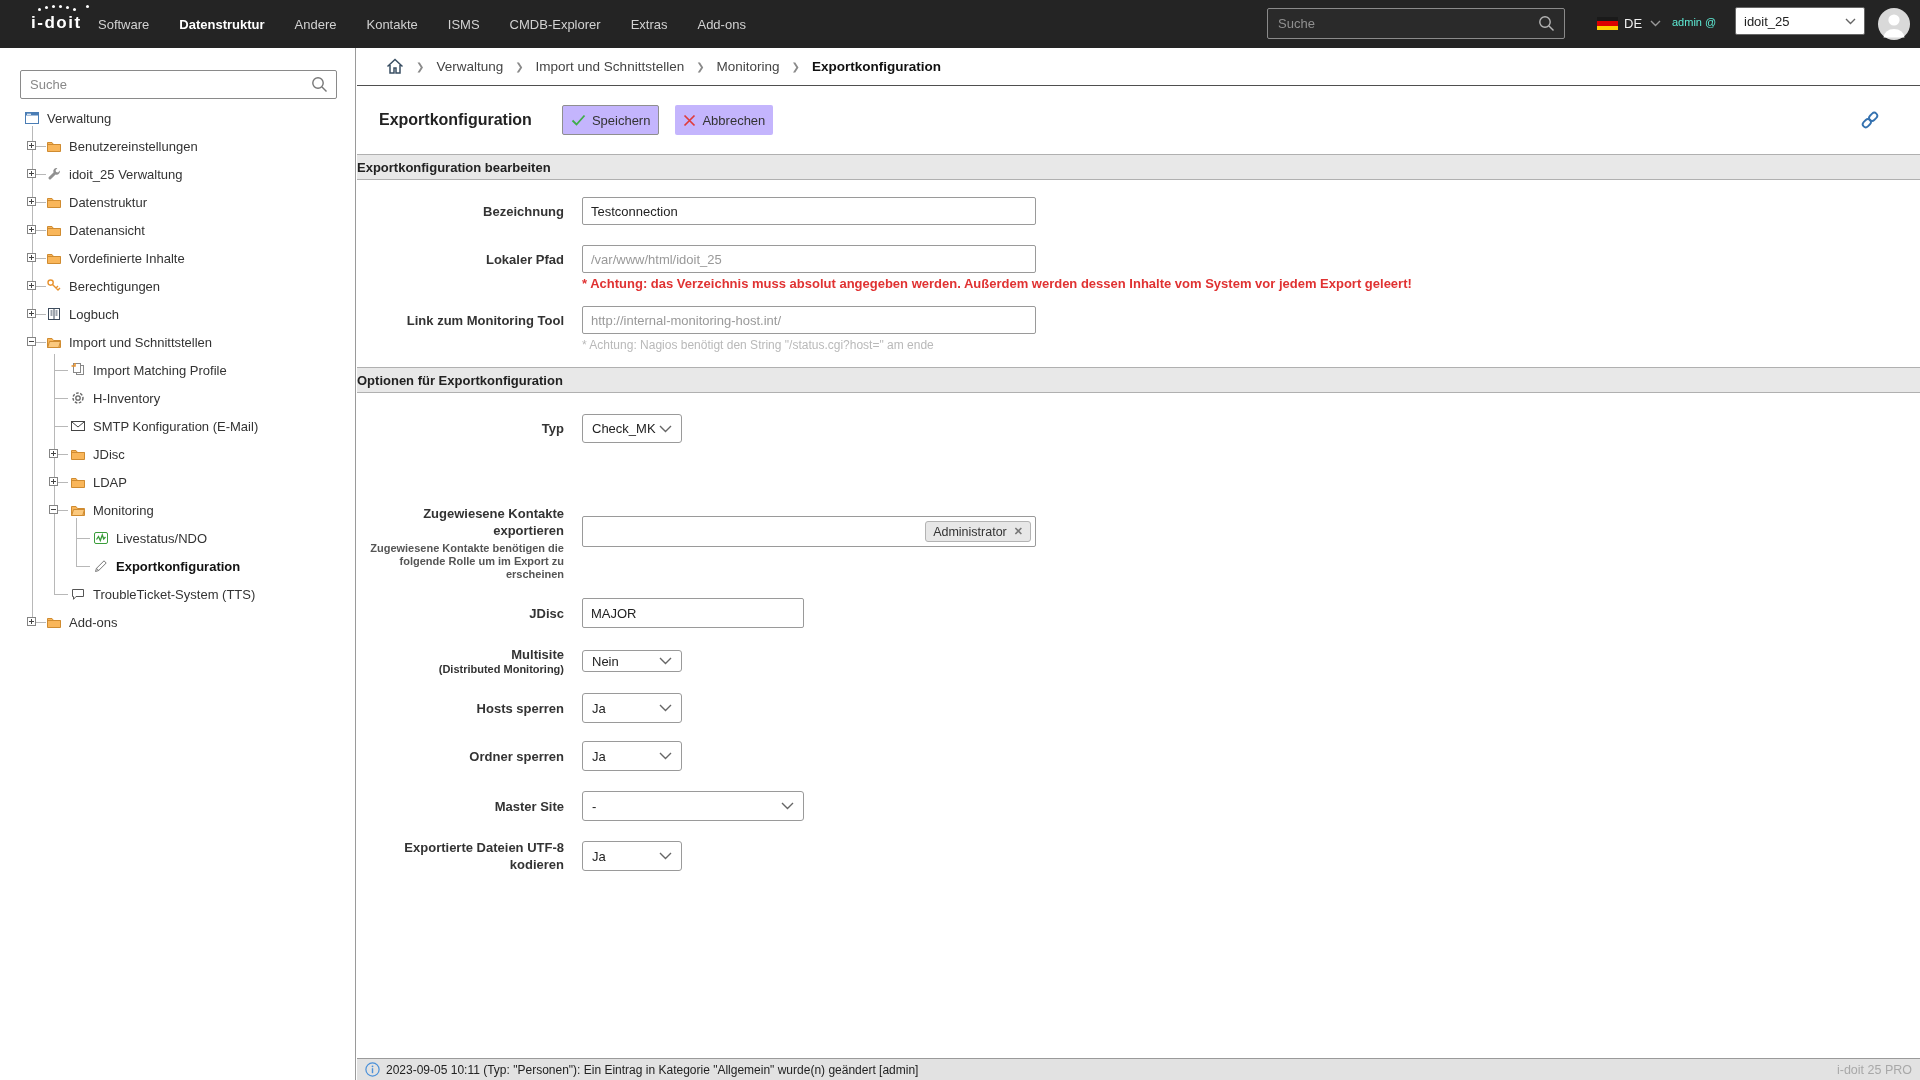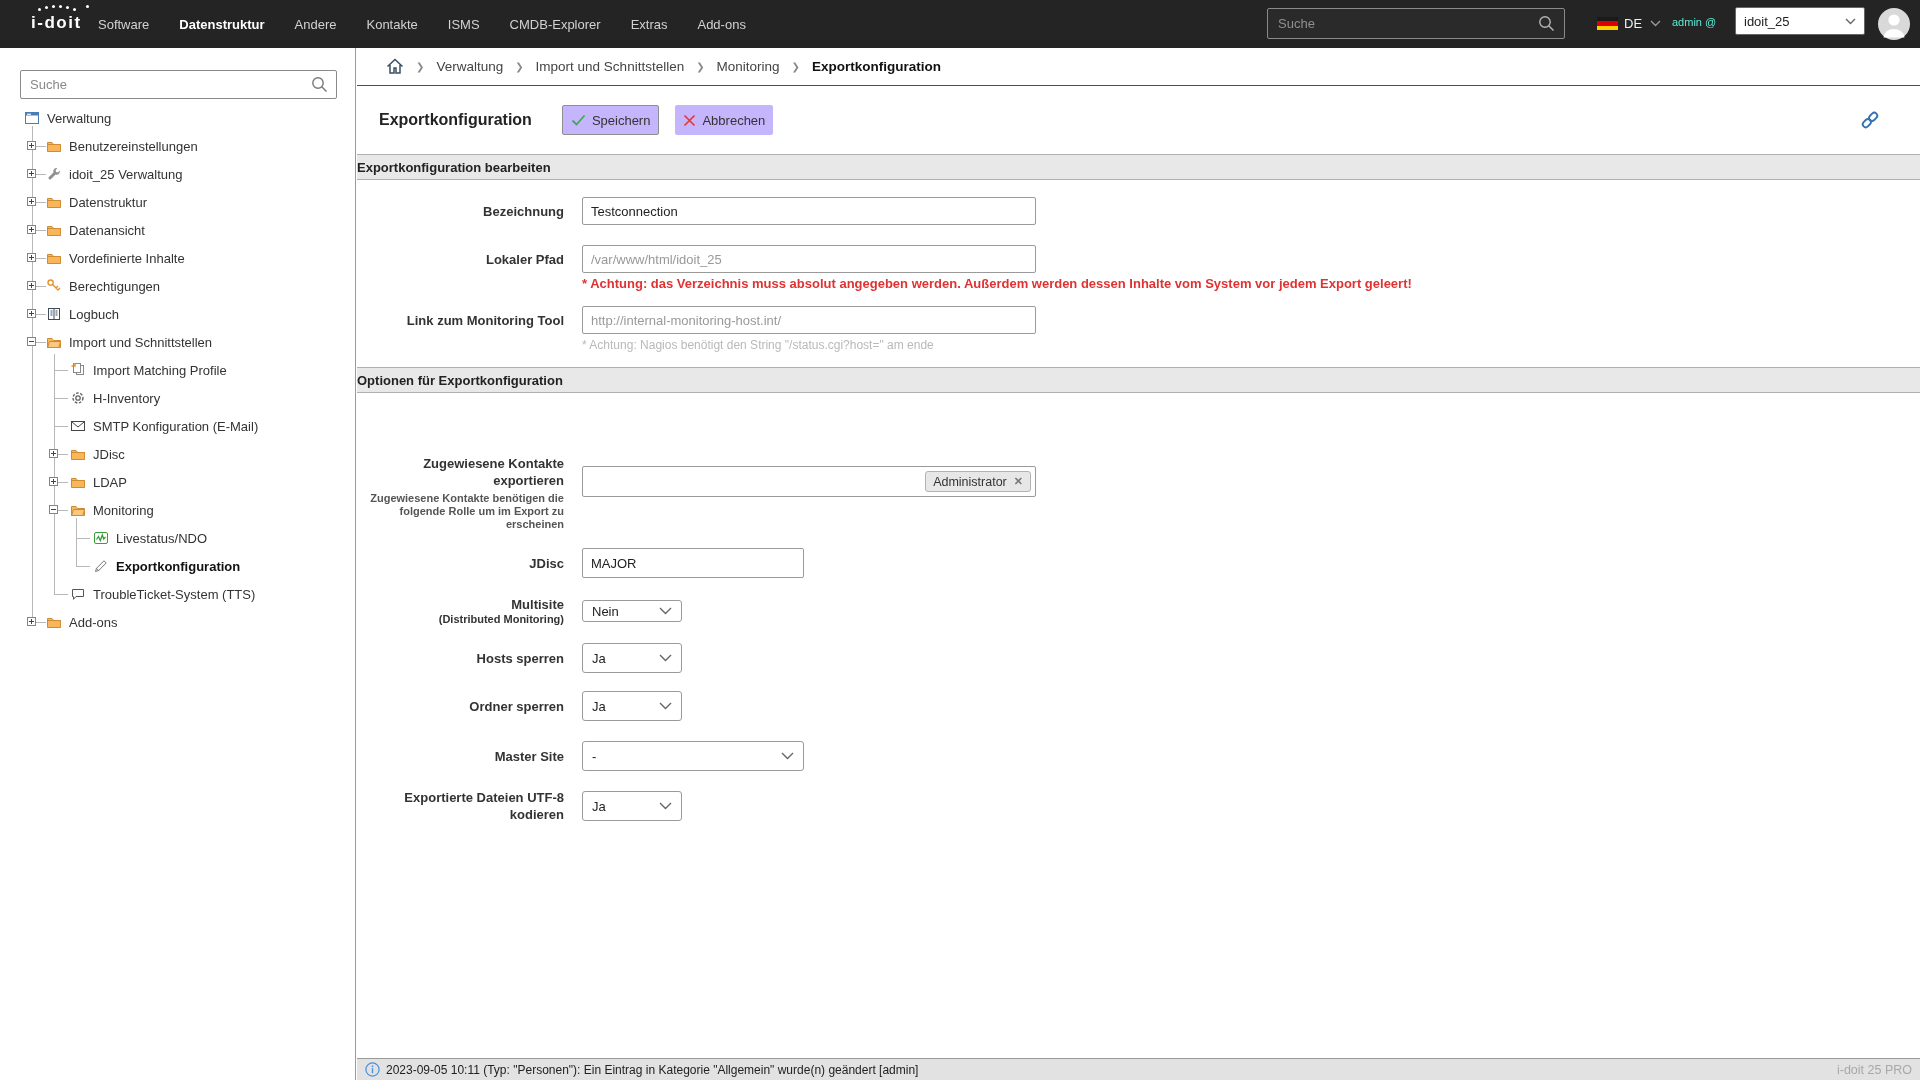"Typ" div.frow { html: none -> <div> <div>Typ</div> <div> <span>Check_MK</span> <svg> <path></path> </svg> </div> </div> }
